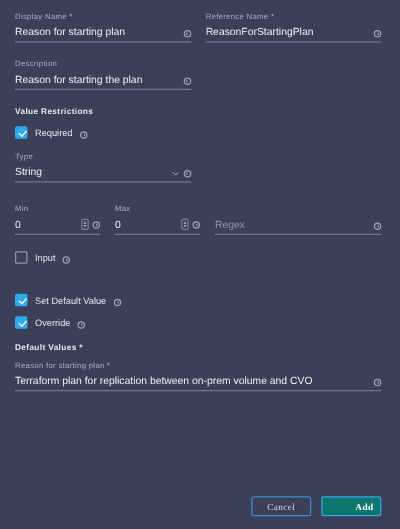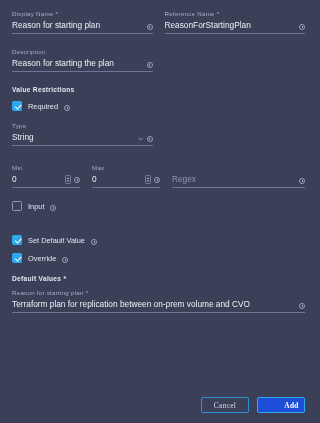"Add" .btn-add { background: #1d4ed8 -> #0f766e }
